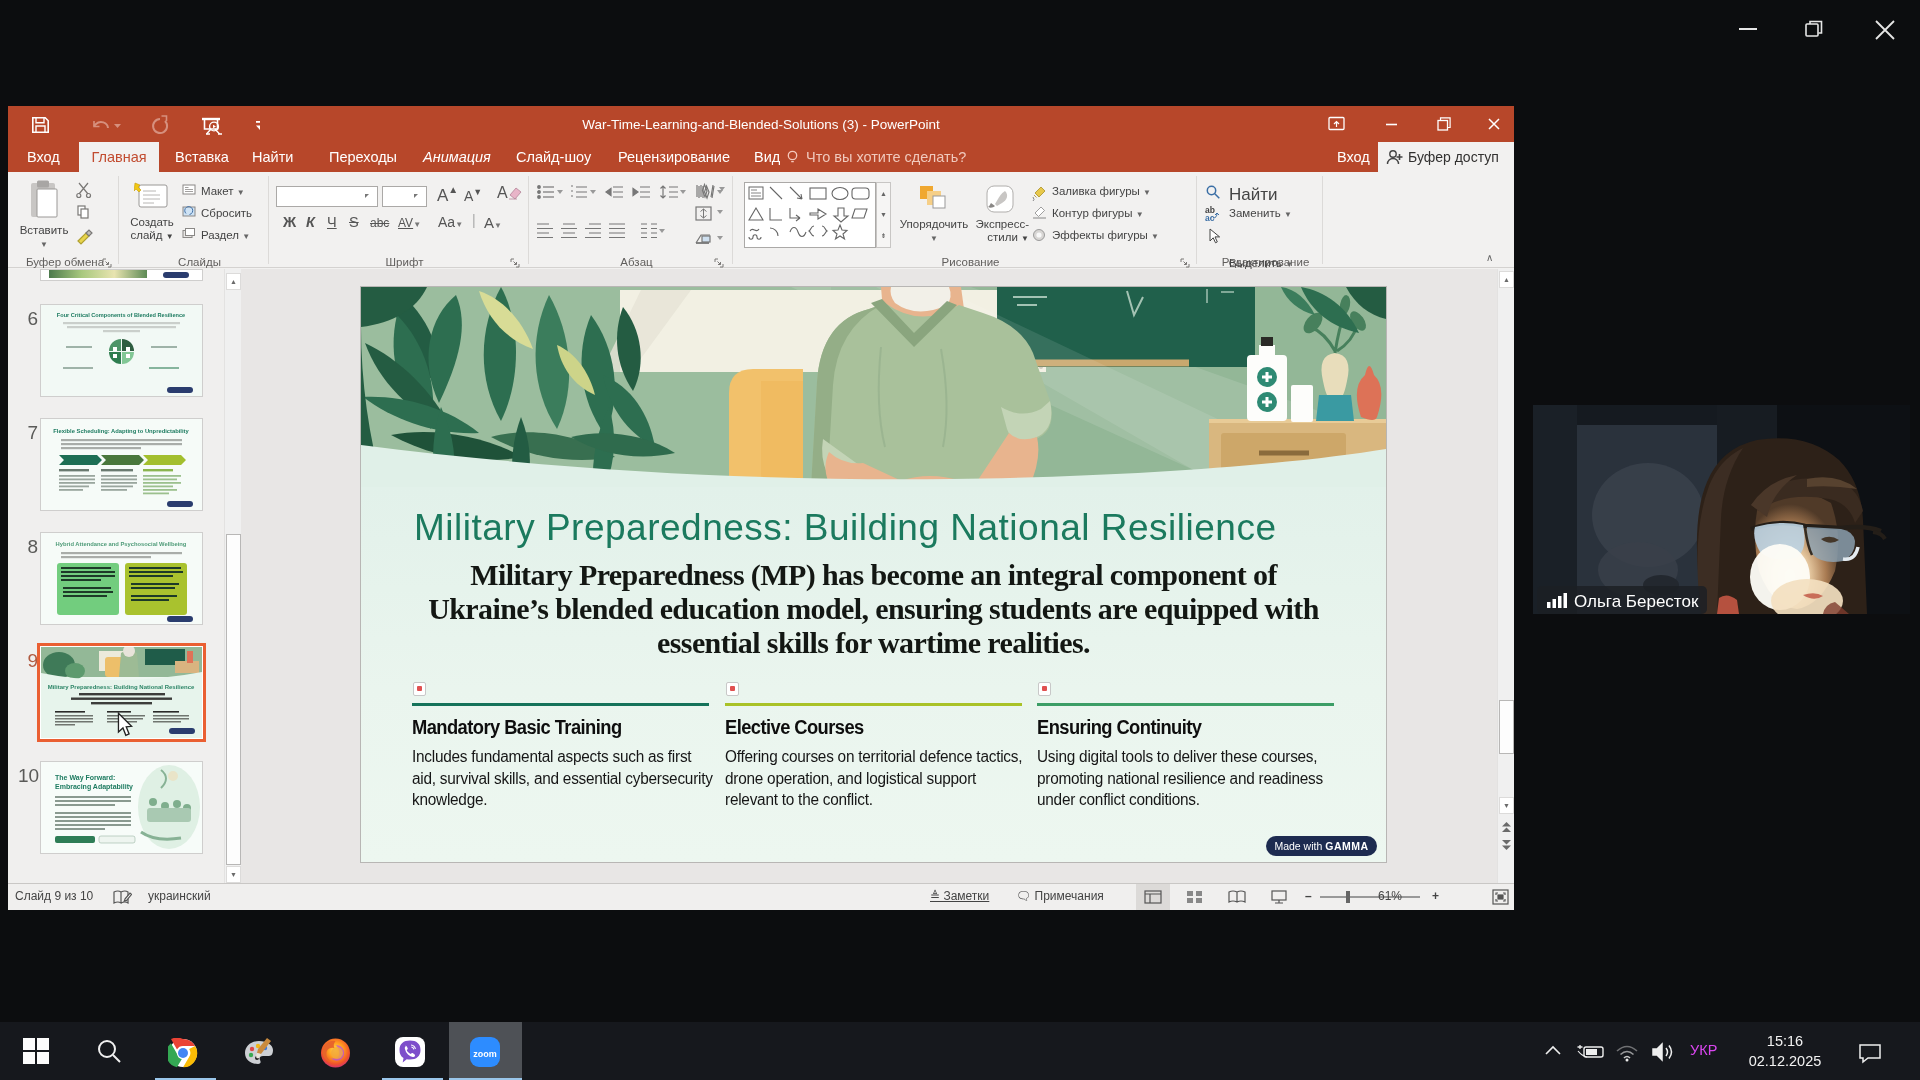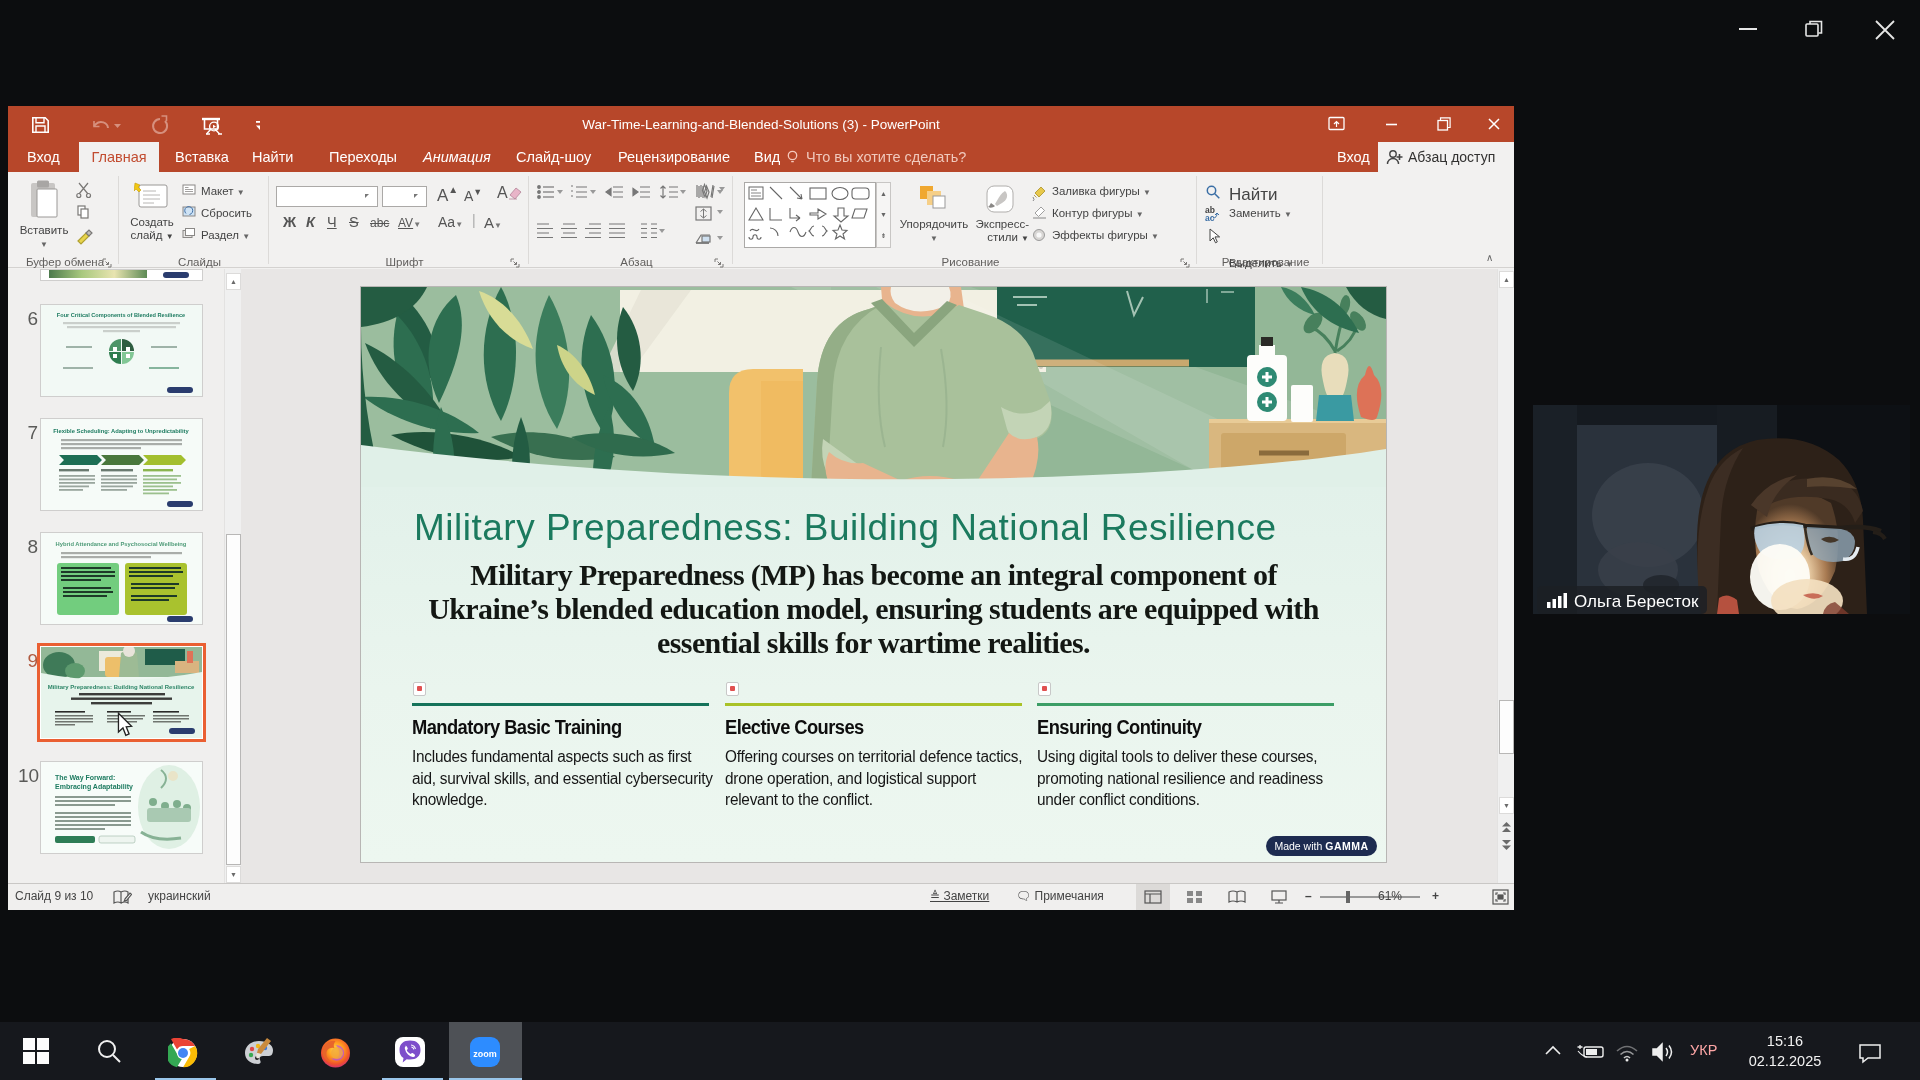"Абзац доступ" span { text: Абзац -> Буфер }
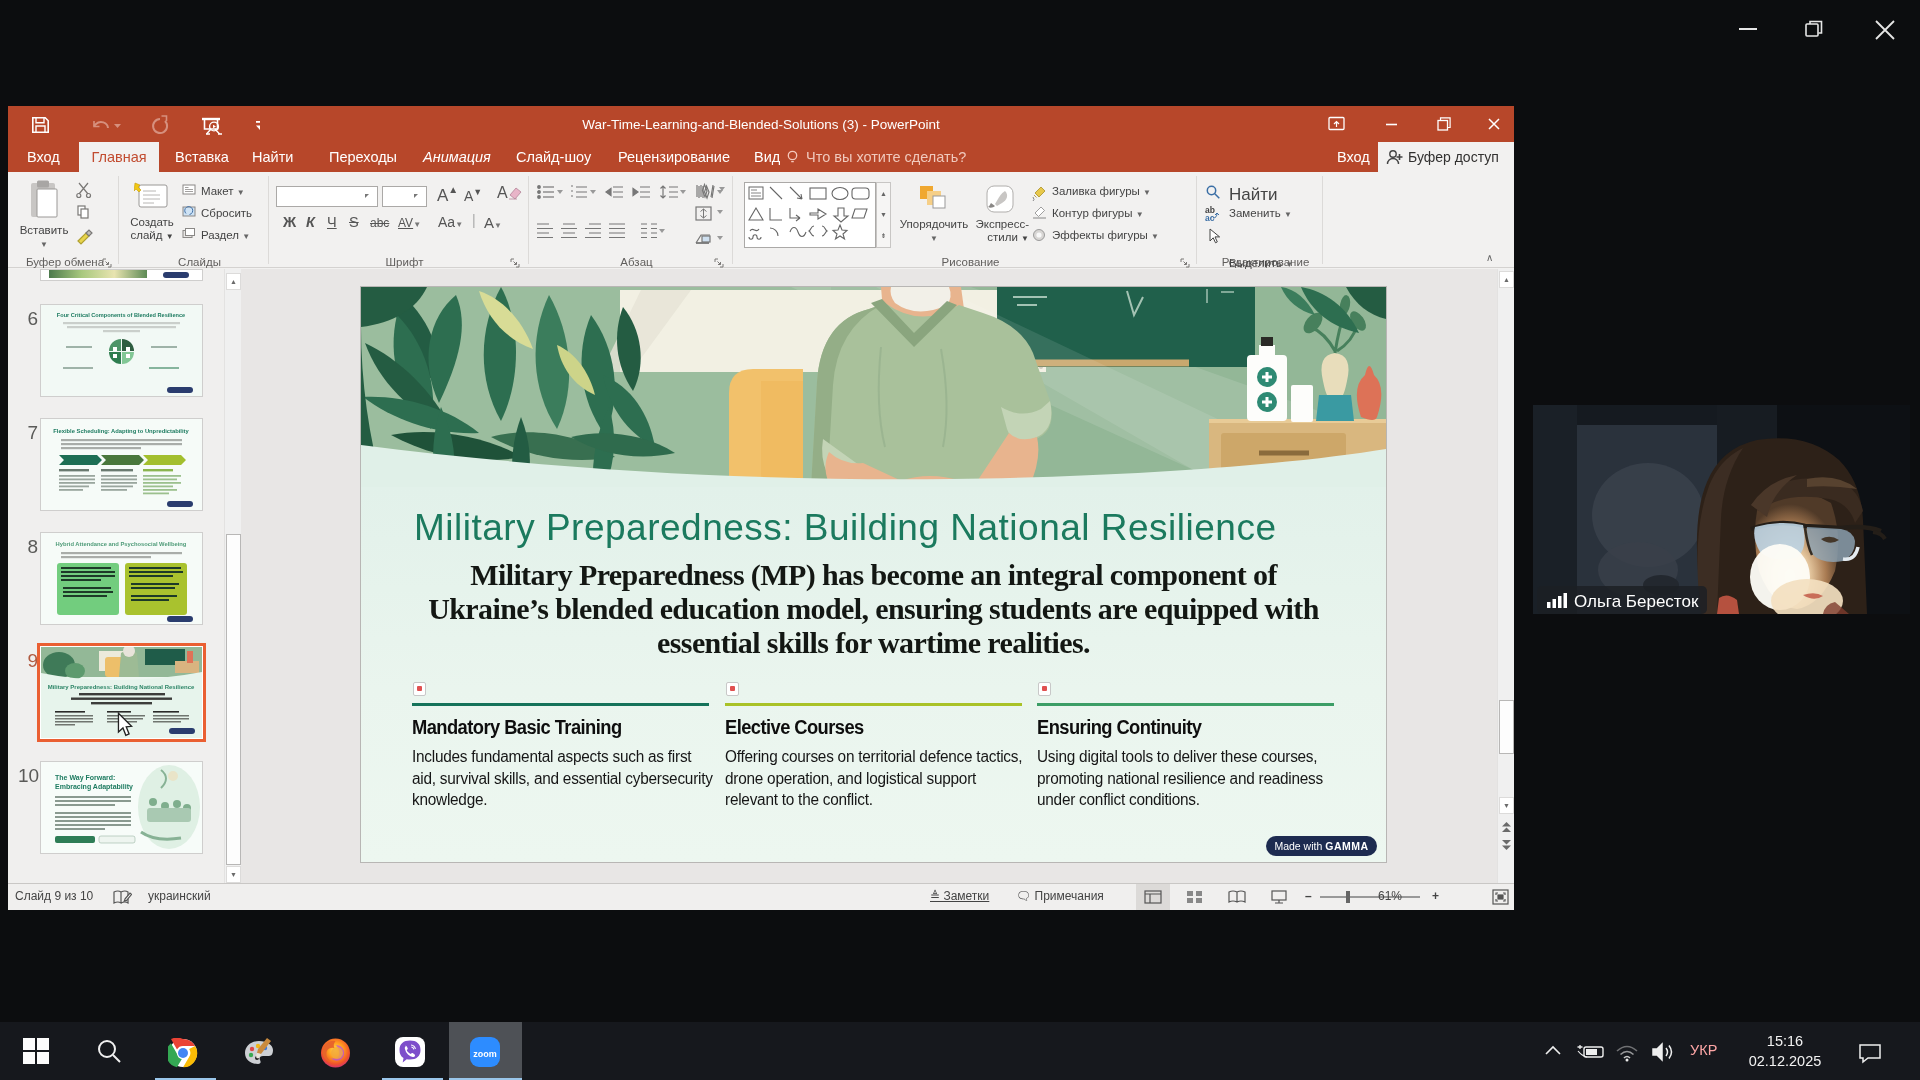"УКР" div.abs { color: #fca5a5 -> #d946ef }
